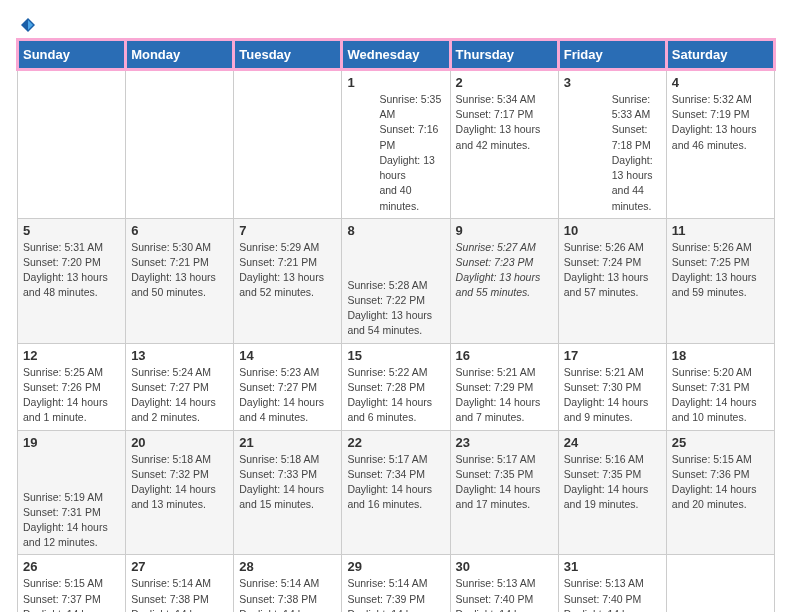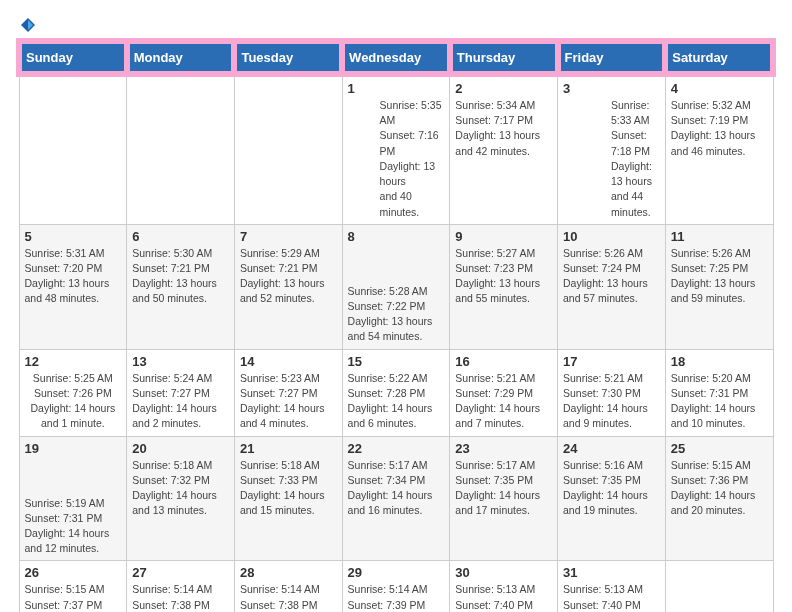"Sunday" .calendar th { border: 6px solid #f9a8d4 -> 3px solid #f9a8d4 }
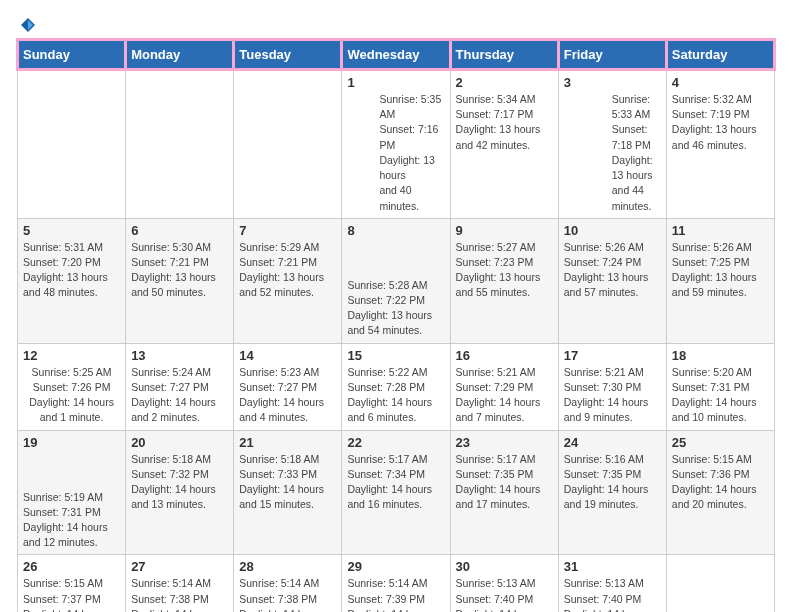"Sunrise: 5:27 AM" div.day-info { font-style: none -> italic }
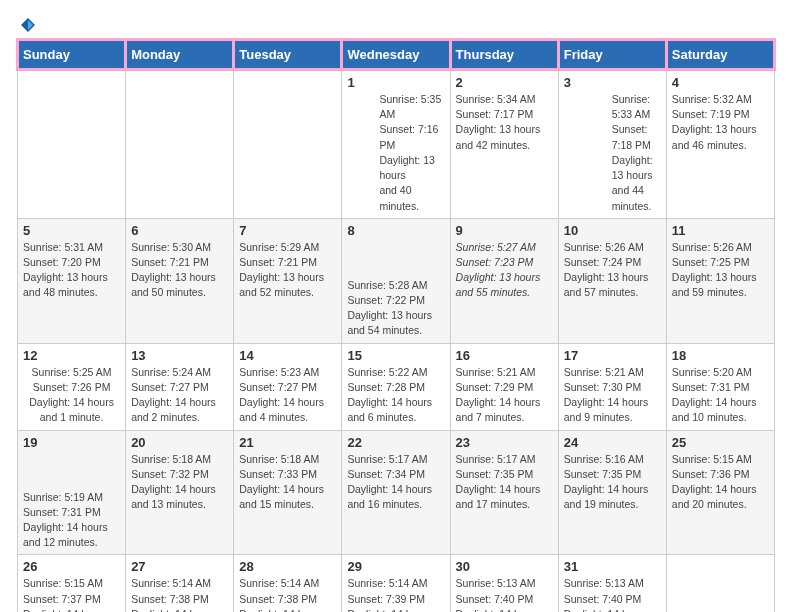"Sunrise: 5:25 AM" div.day-info { text-align: center -> none }
